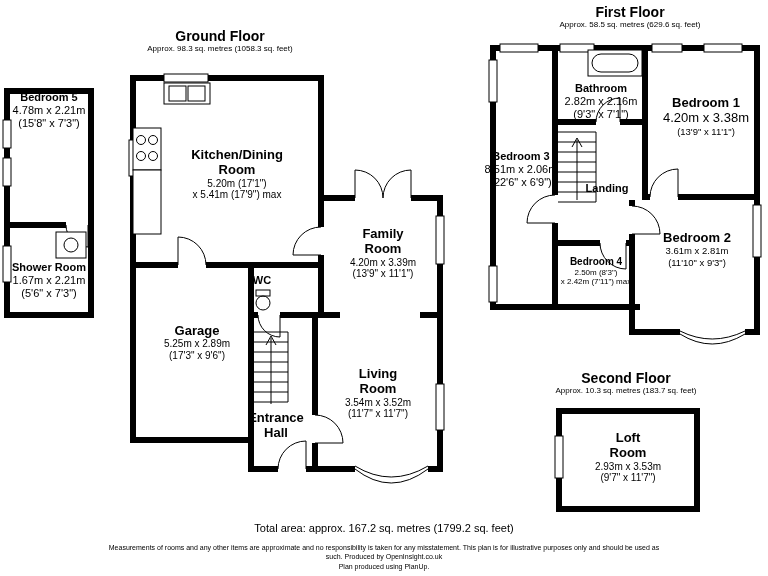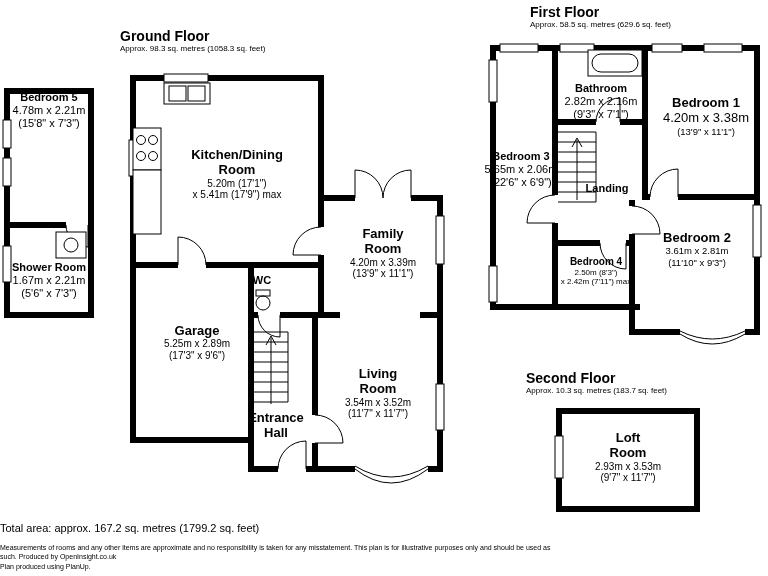"First Floor" .floor-title { text-align: left -> center }
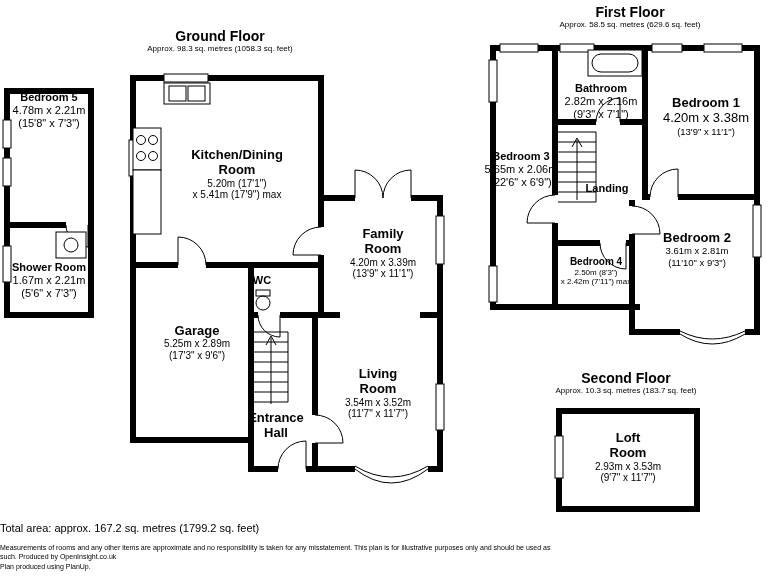"5.65m x 2.06m" div.dm { text: 5.65m -> 8.51m }
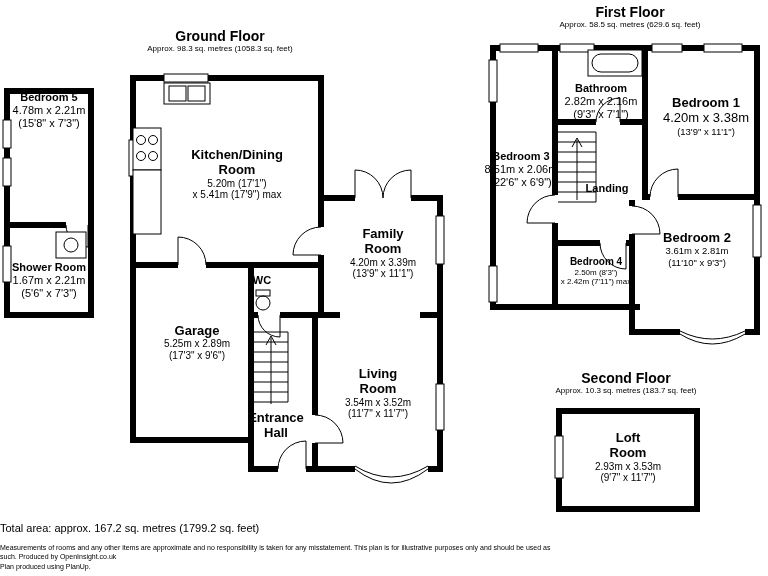"Total area: approx. 167.2 sq." .footer { text-align: left -> center }
